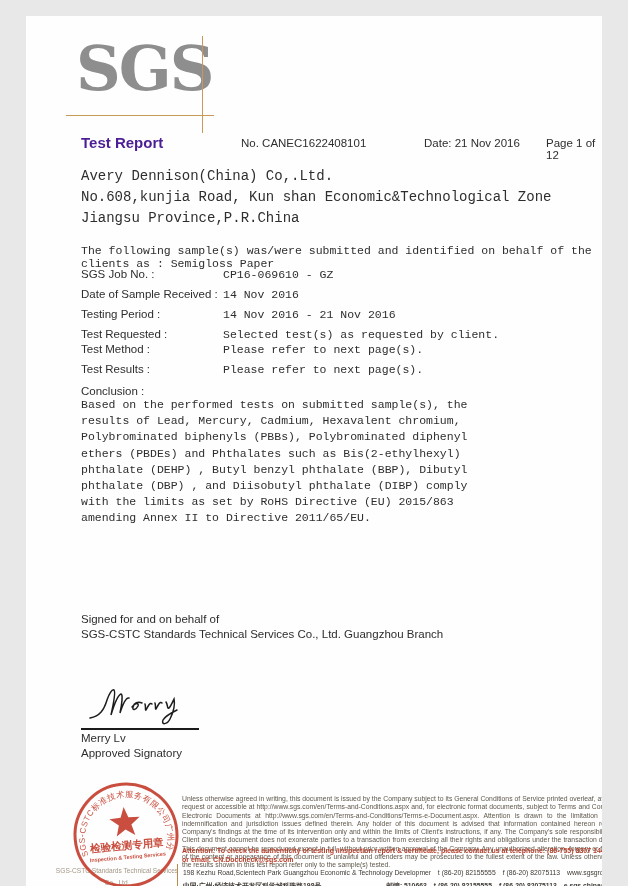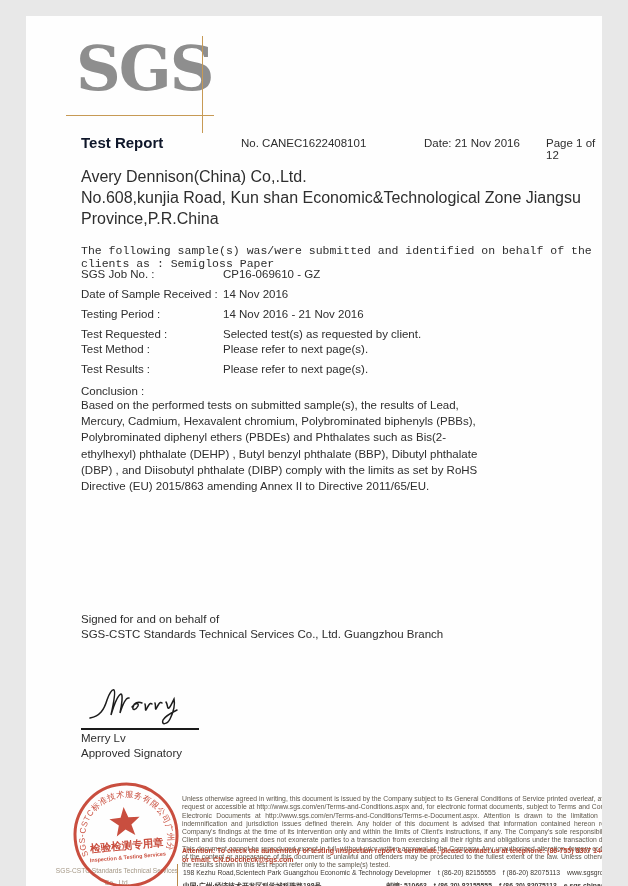"Test Report" .rpt-title { color: #0f172a -> #4c1d95 }
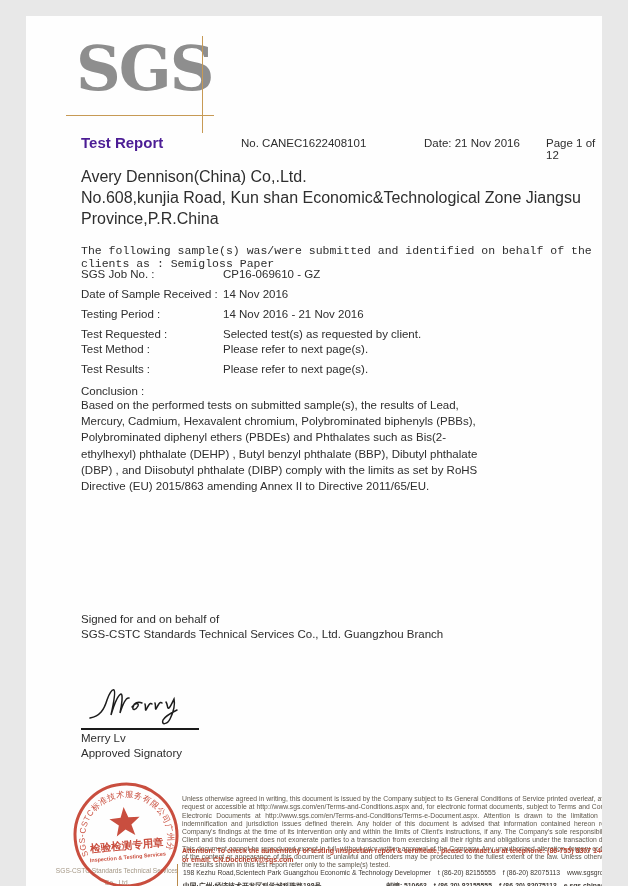"Avery Dennison(China) Co,.Ltd." .client { font-family: none -> Liberation Mono, monospace; font-size: 16px -> 14px }
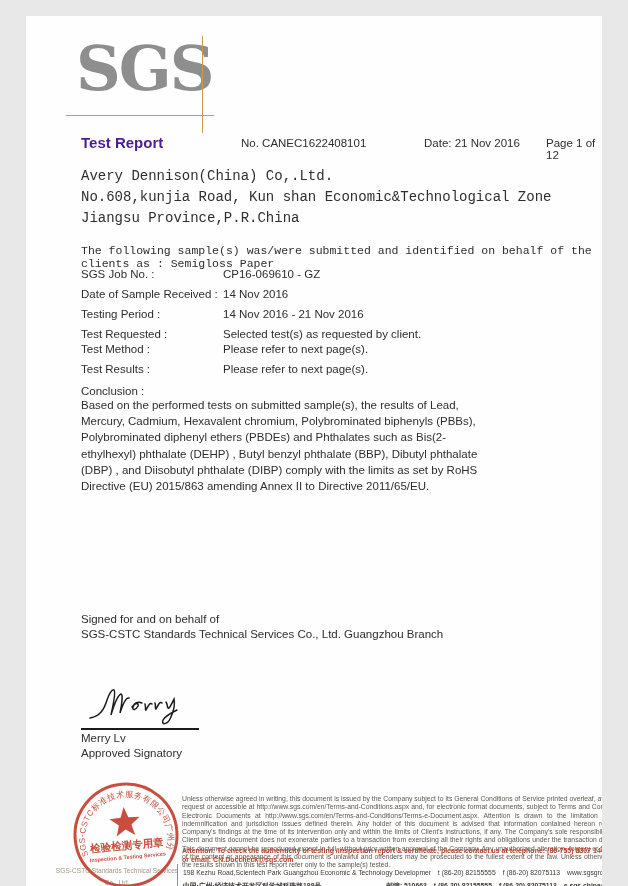"CP16-069610 - GZ" .frow .val { font-family: none -> Liberation Mono, monospace }
